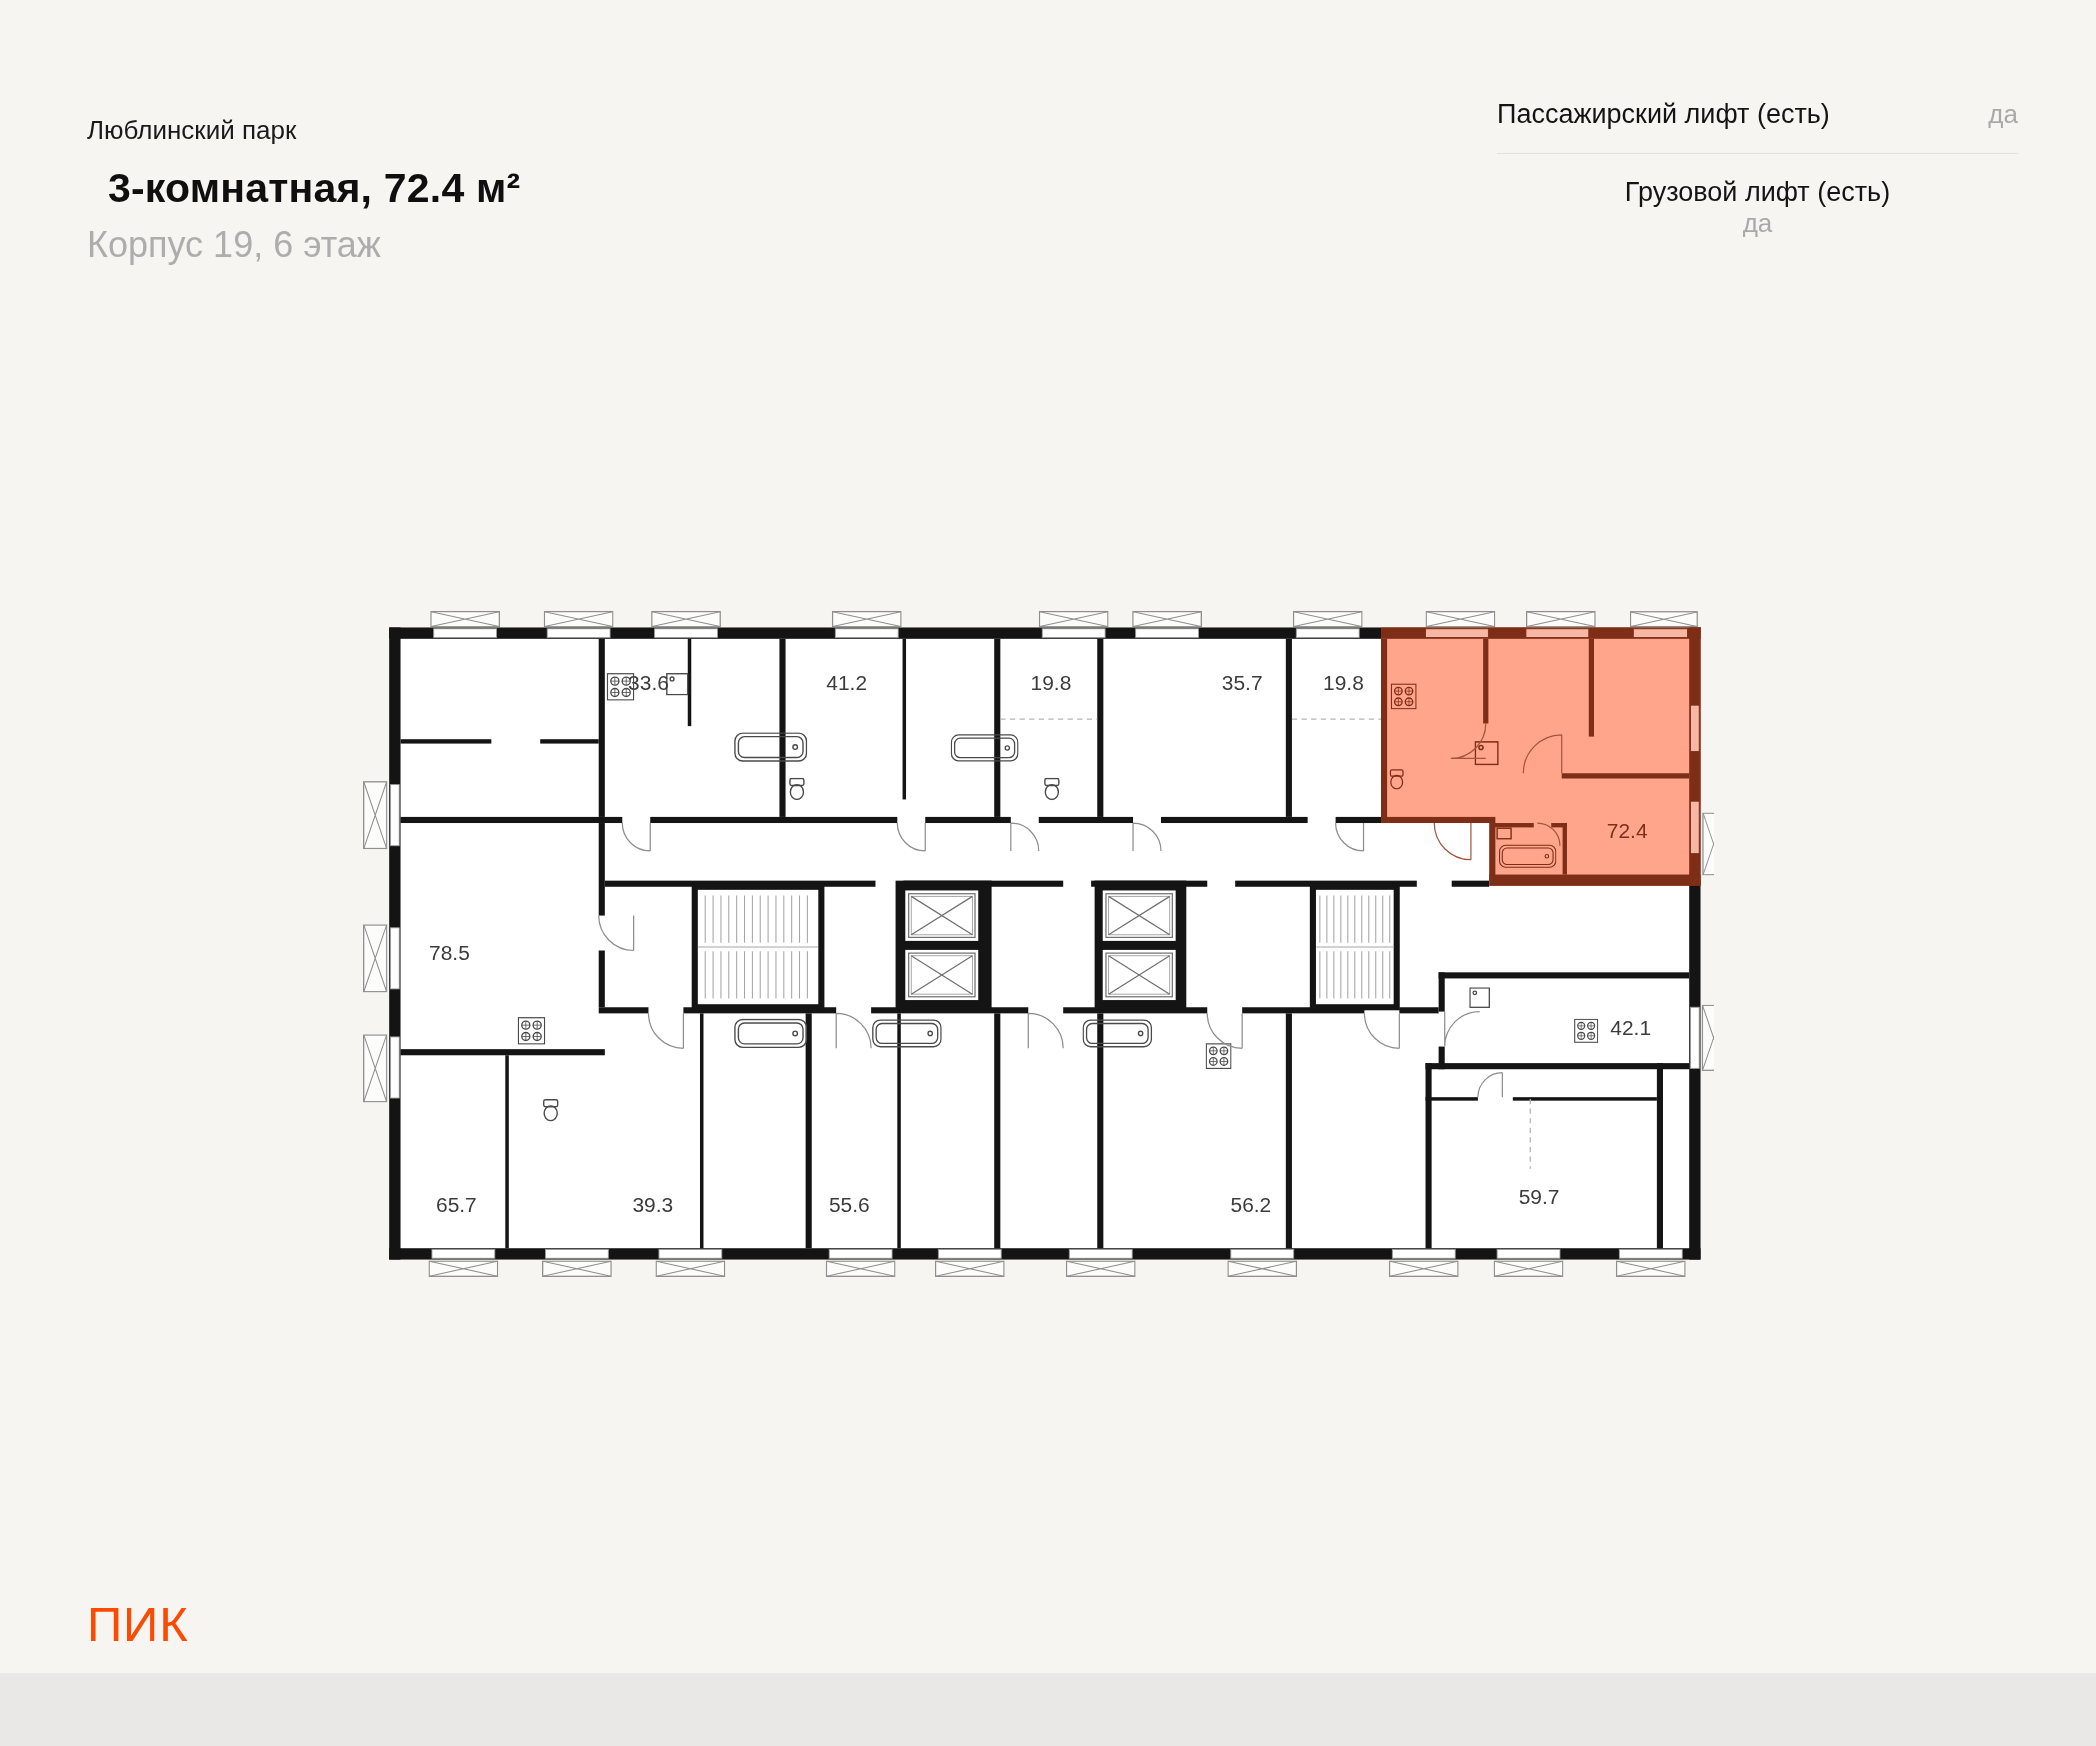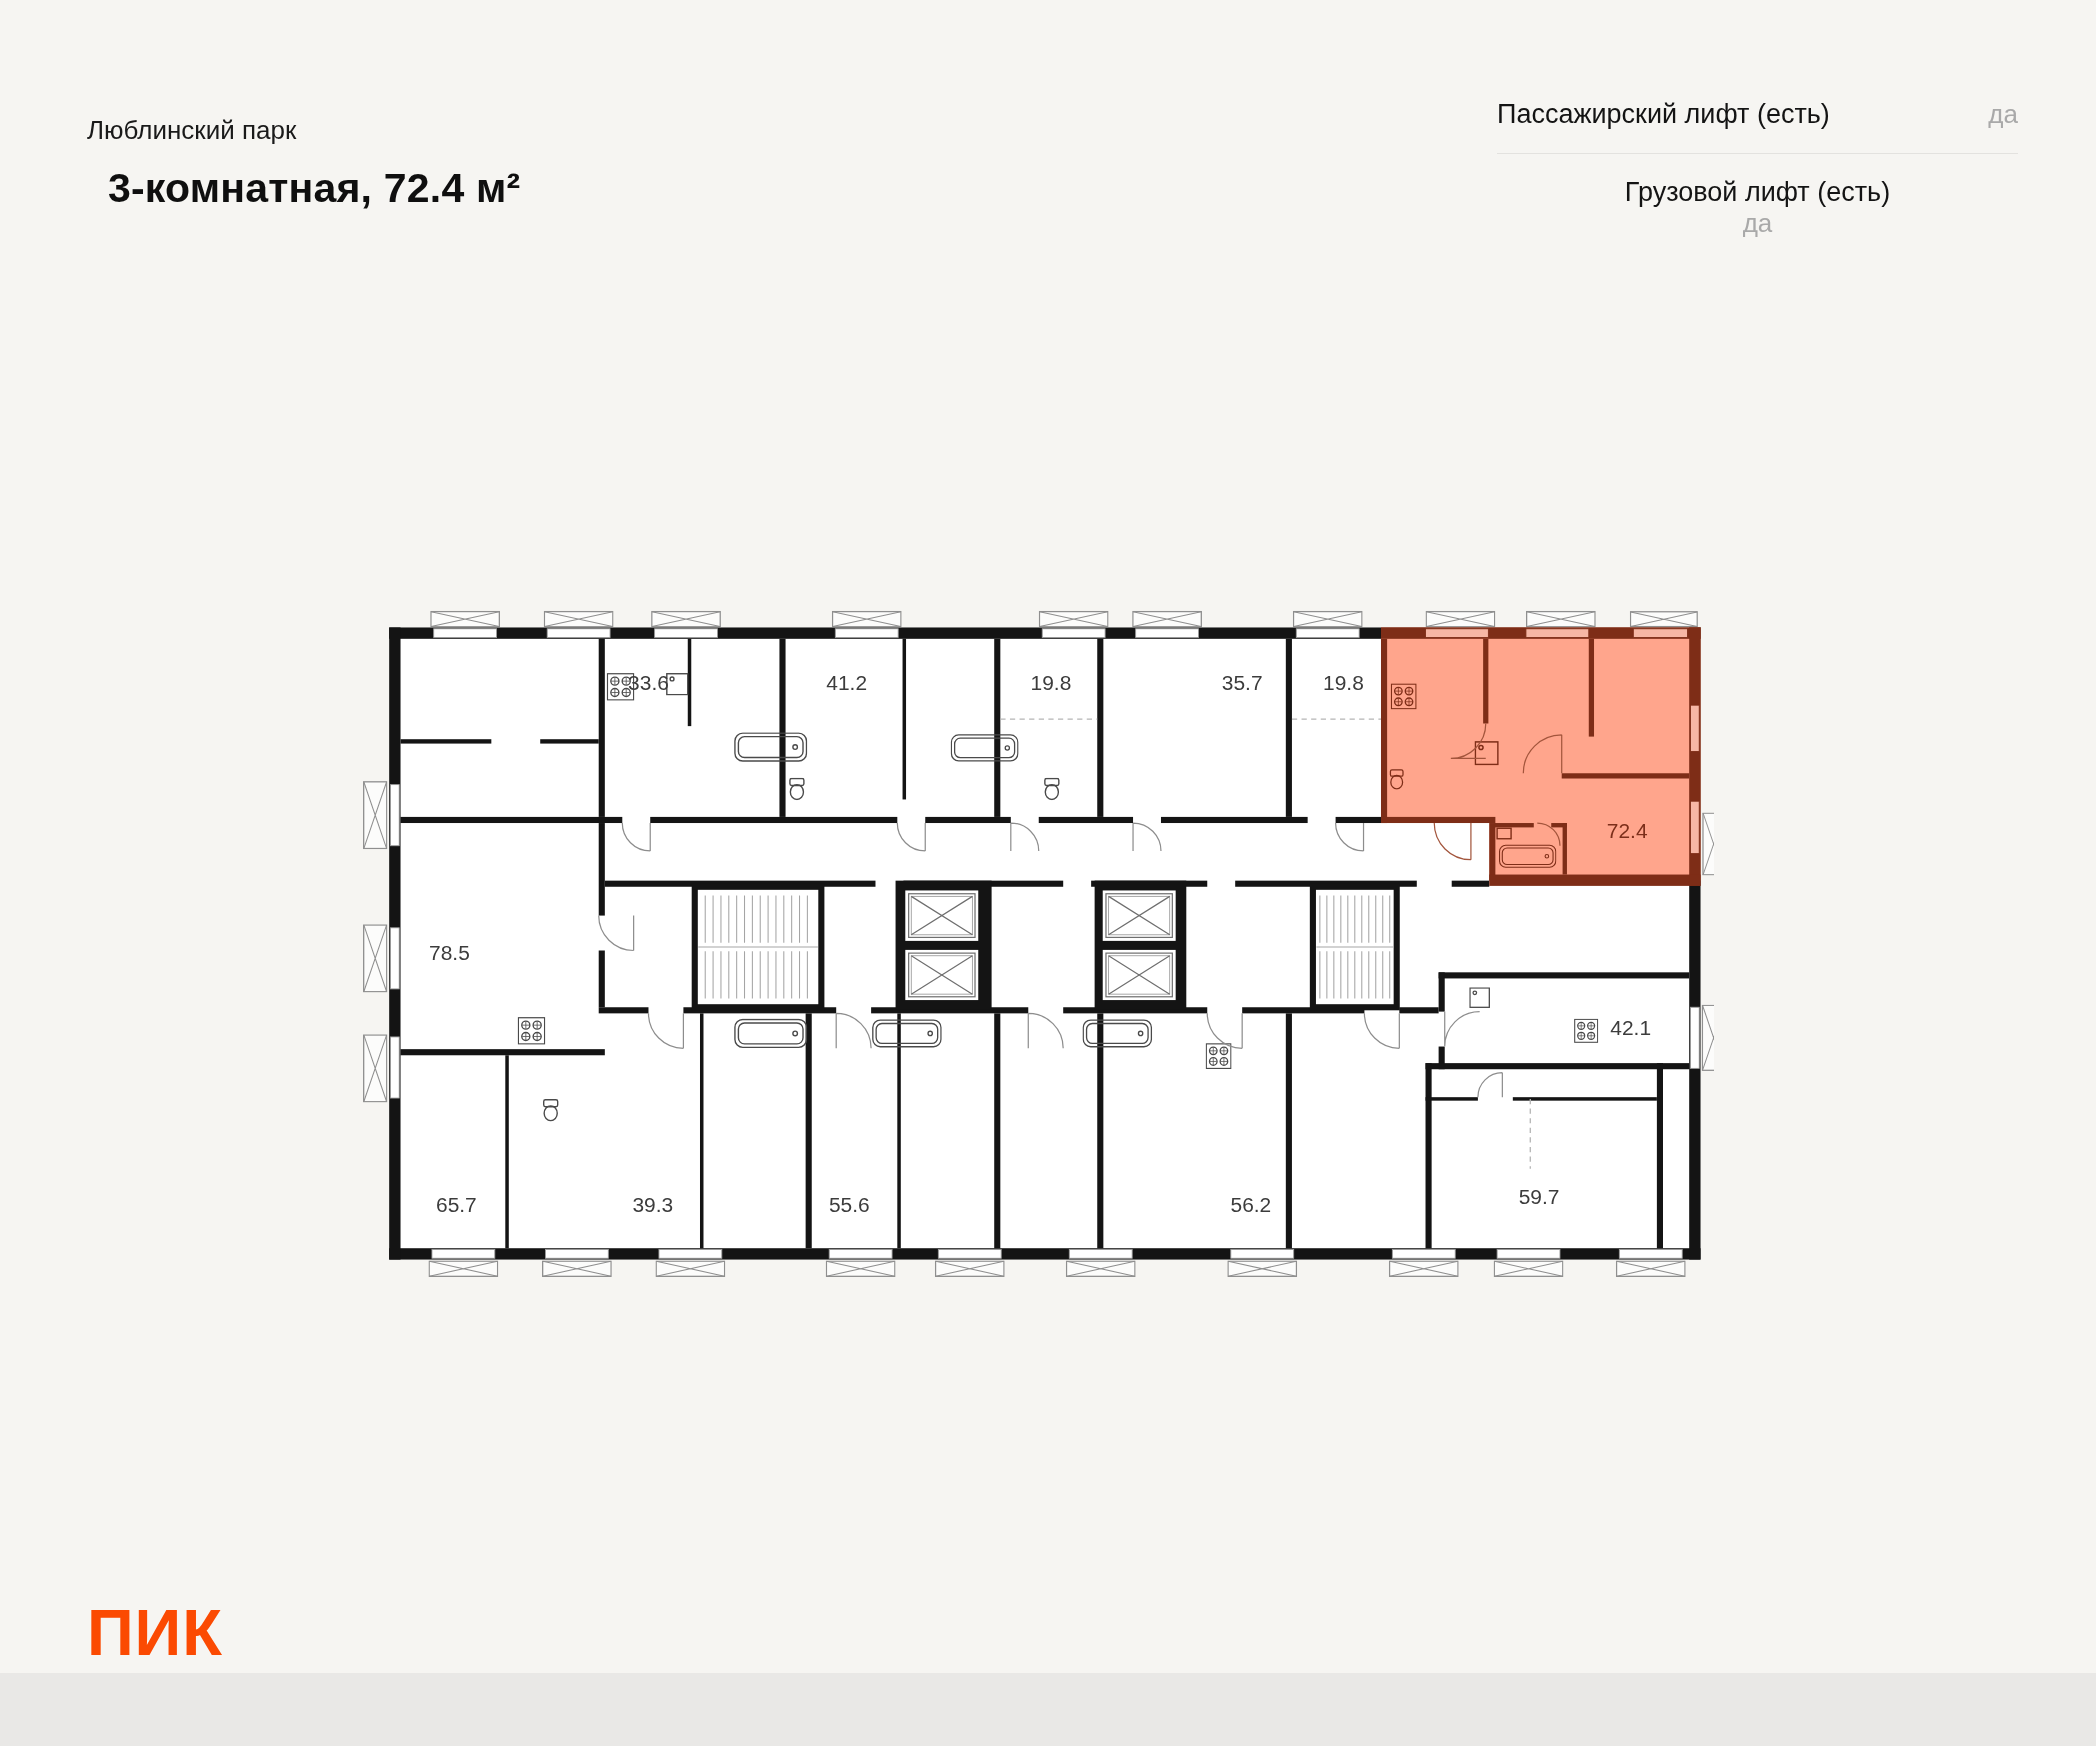"Корпус 19, 6 этаж" div.subtitle { html: none -> <div>Корпус 19, 6 этаж</div> }
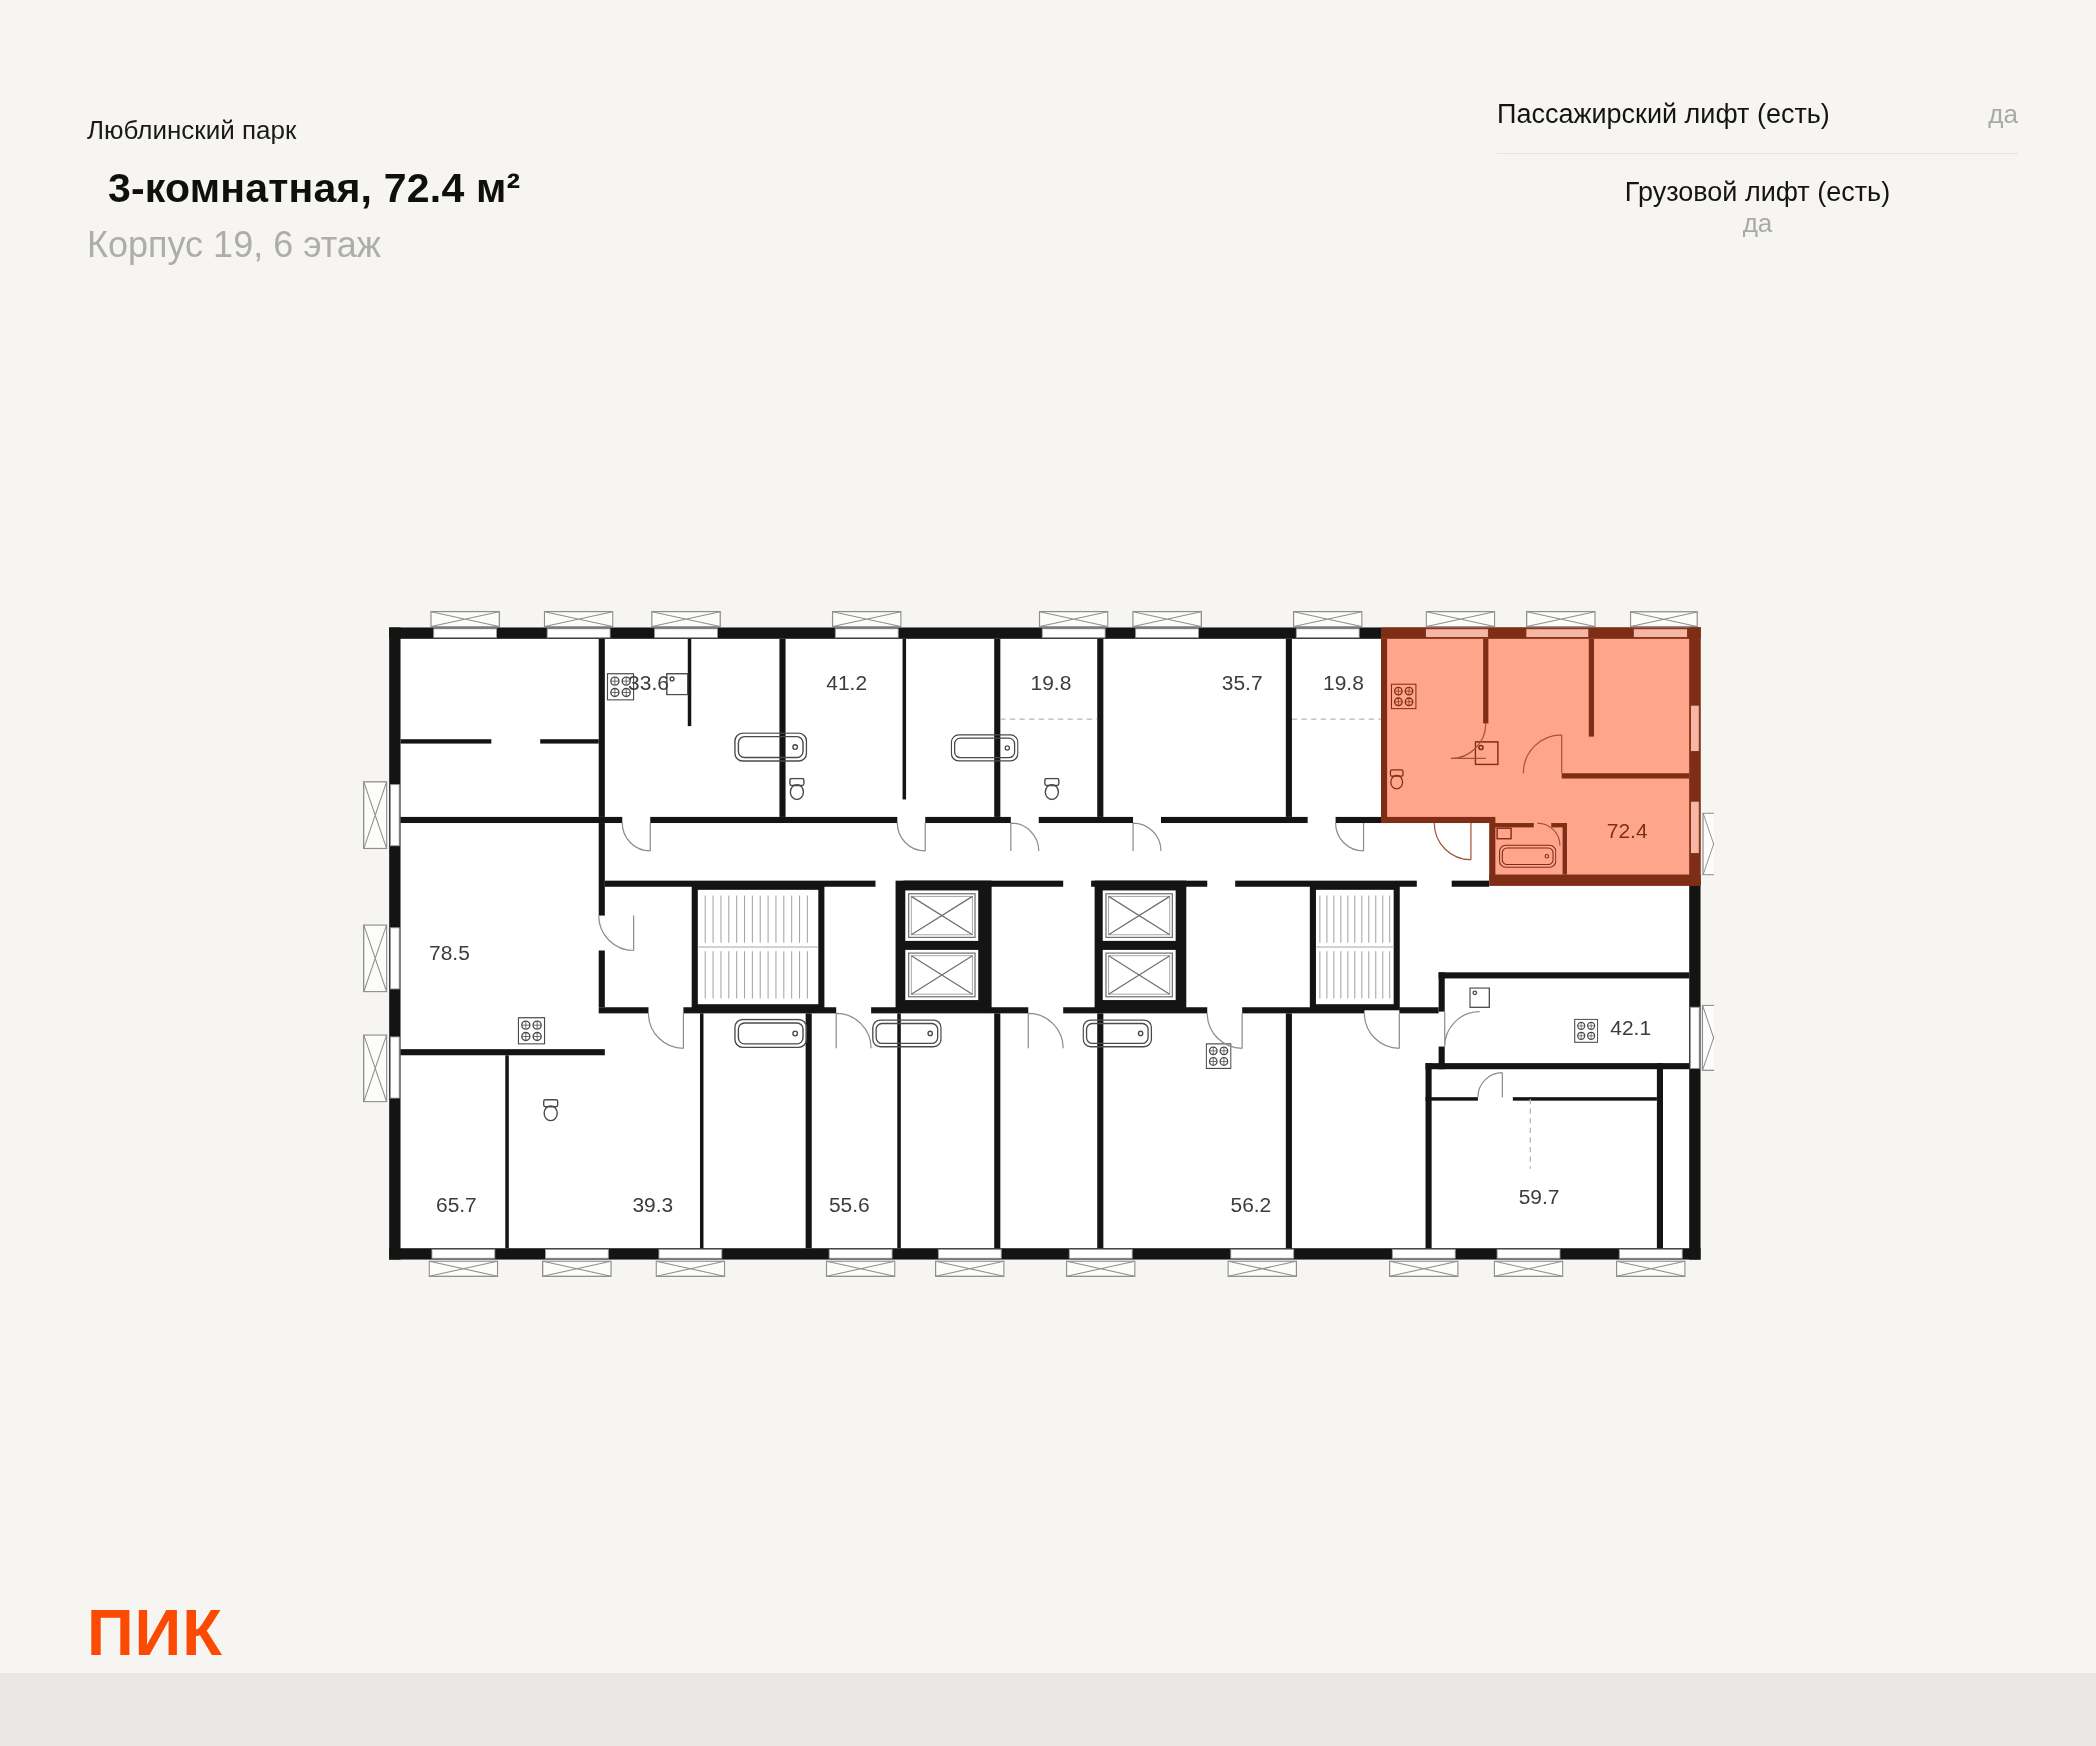"ПИК" .logo { font-size: 65px -> 49px; font-weight: 700 -> 400 }
